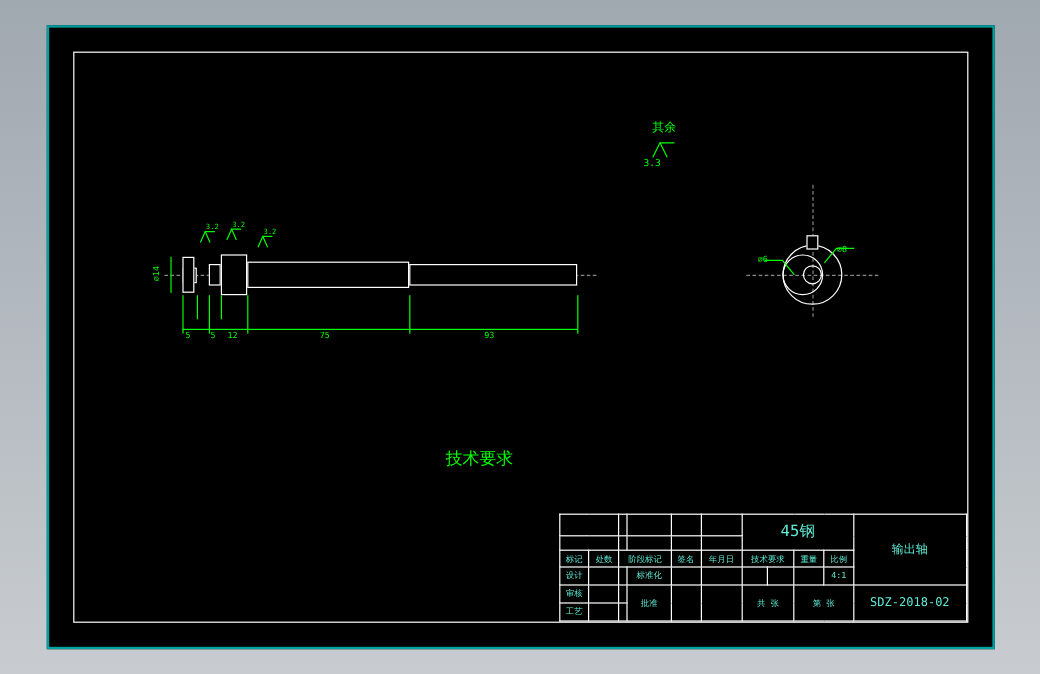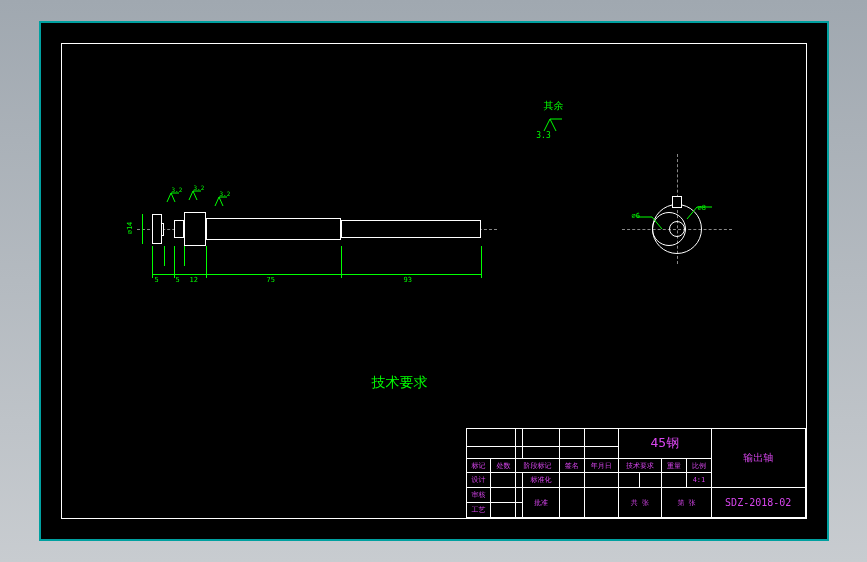"45钢" .titleblock td { color: #d946ef -> #5eead4 }
